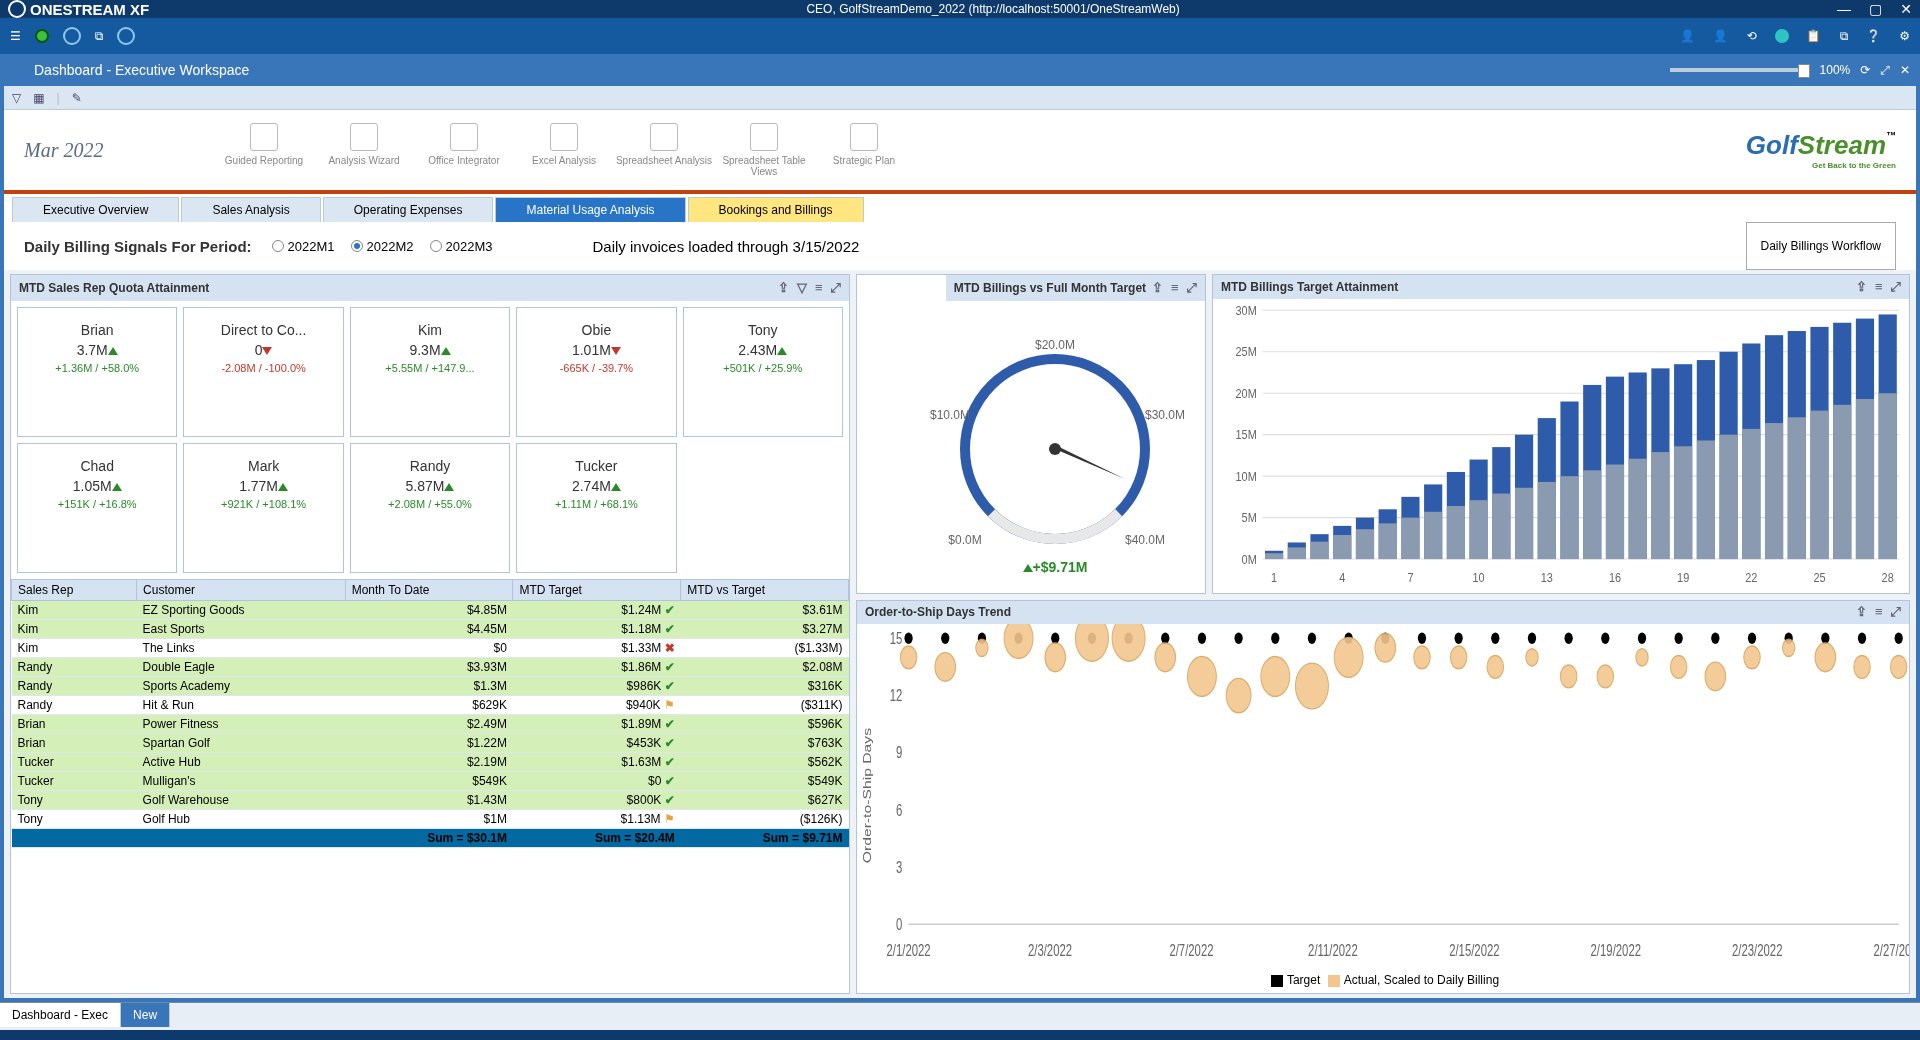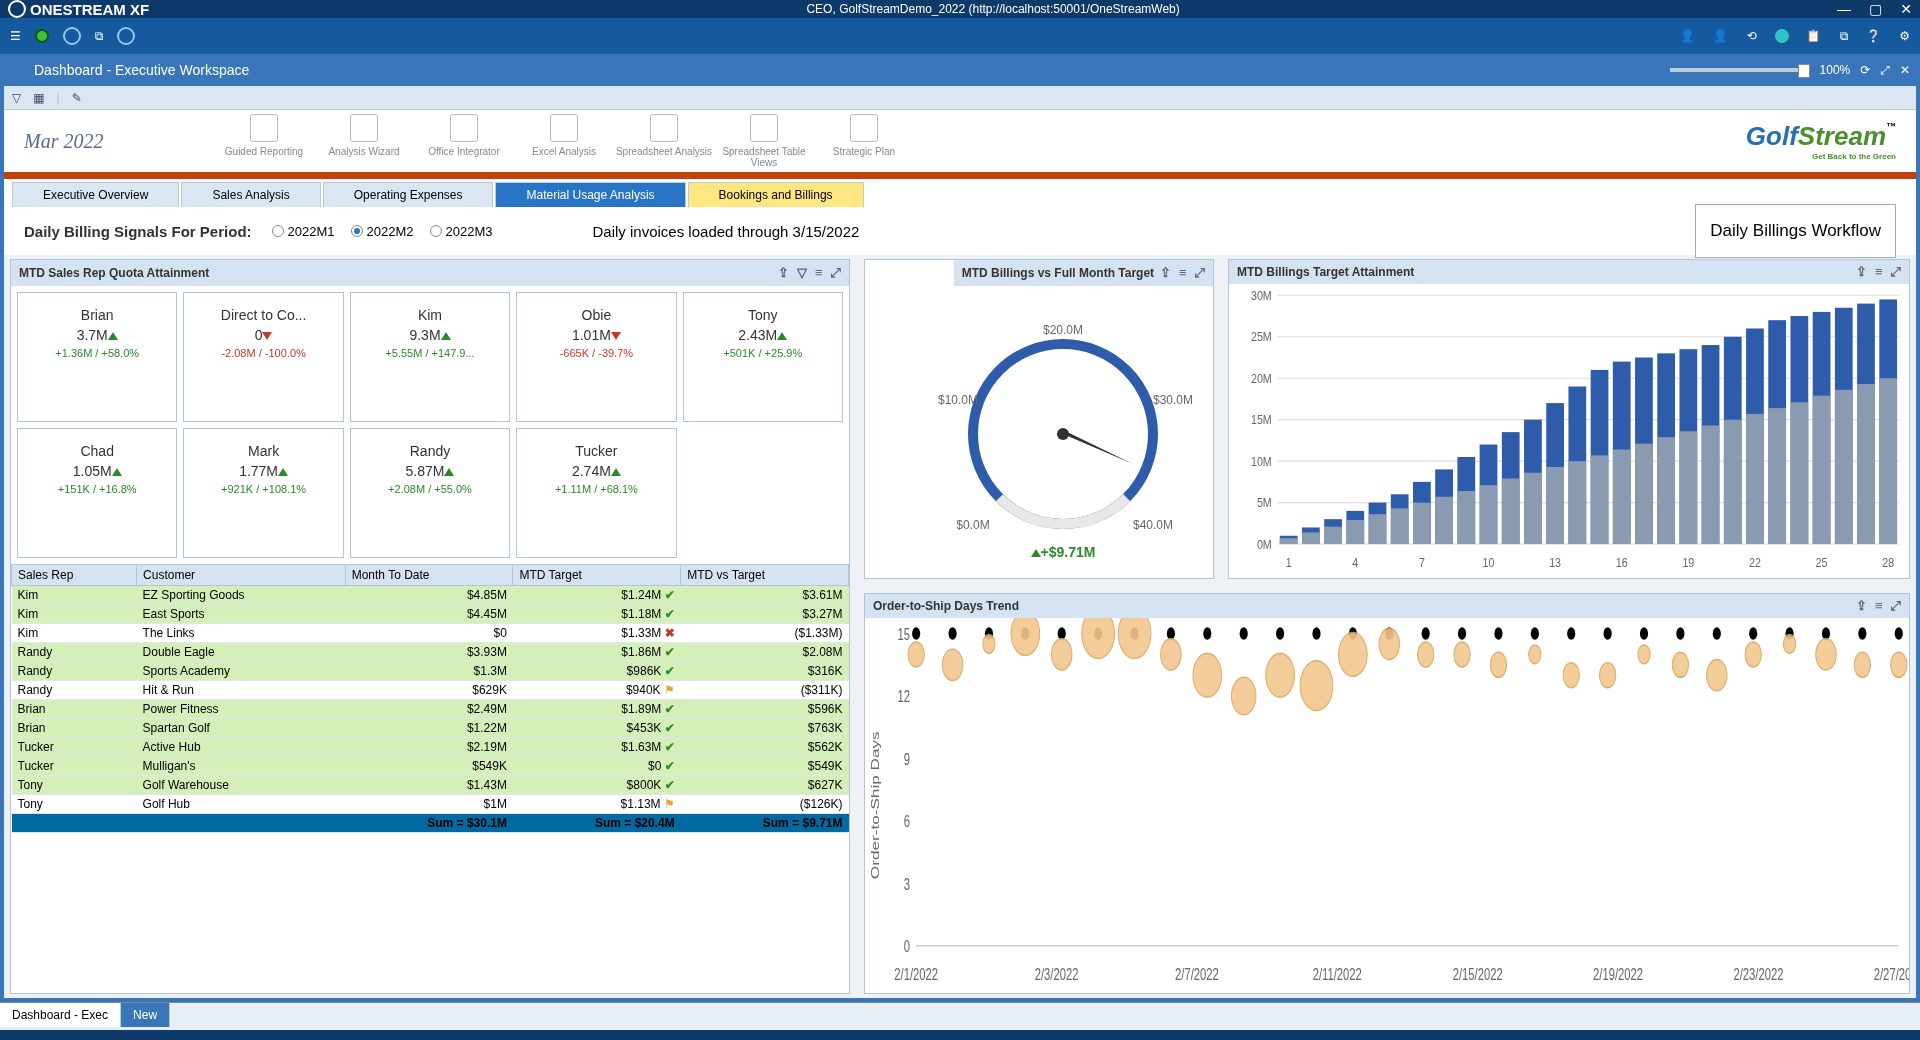"Mar 2022" .period-strip { border-bottom: 7px solid #c2410c -> 4px solid #c2410c; height: 69px -> 84px }
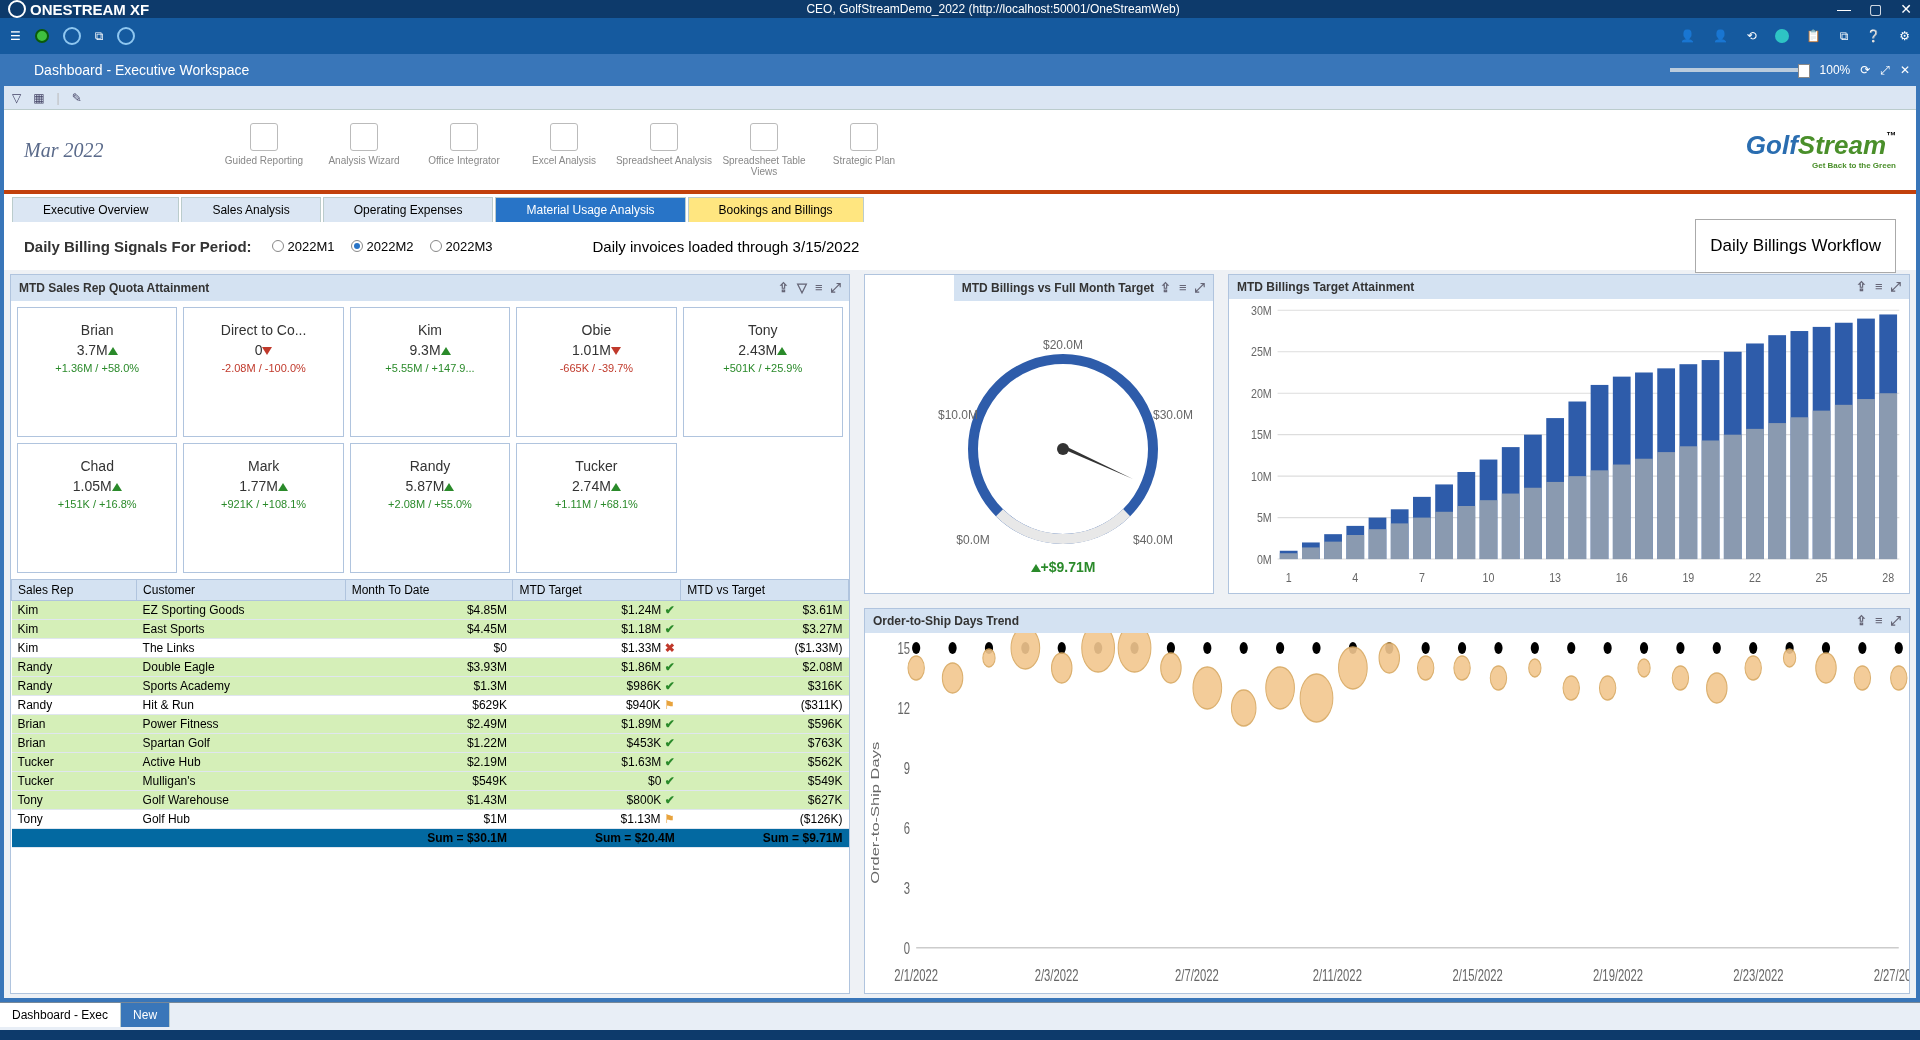"Daily Billings Workflow" .btn-wf { font-size: 17px -> 12px }
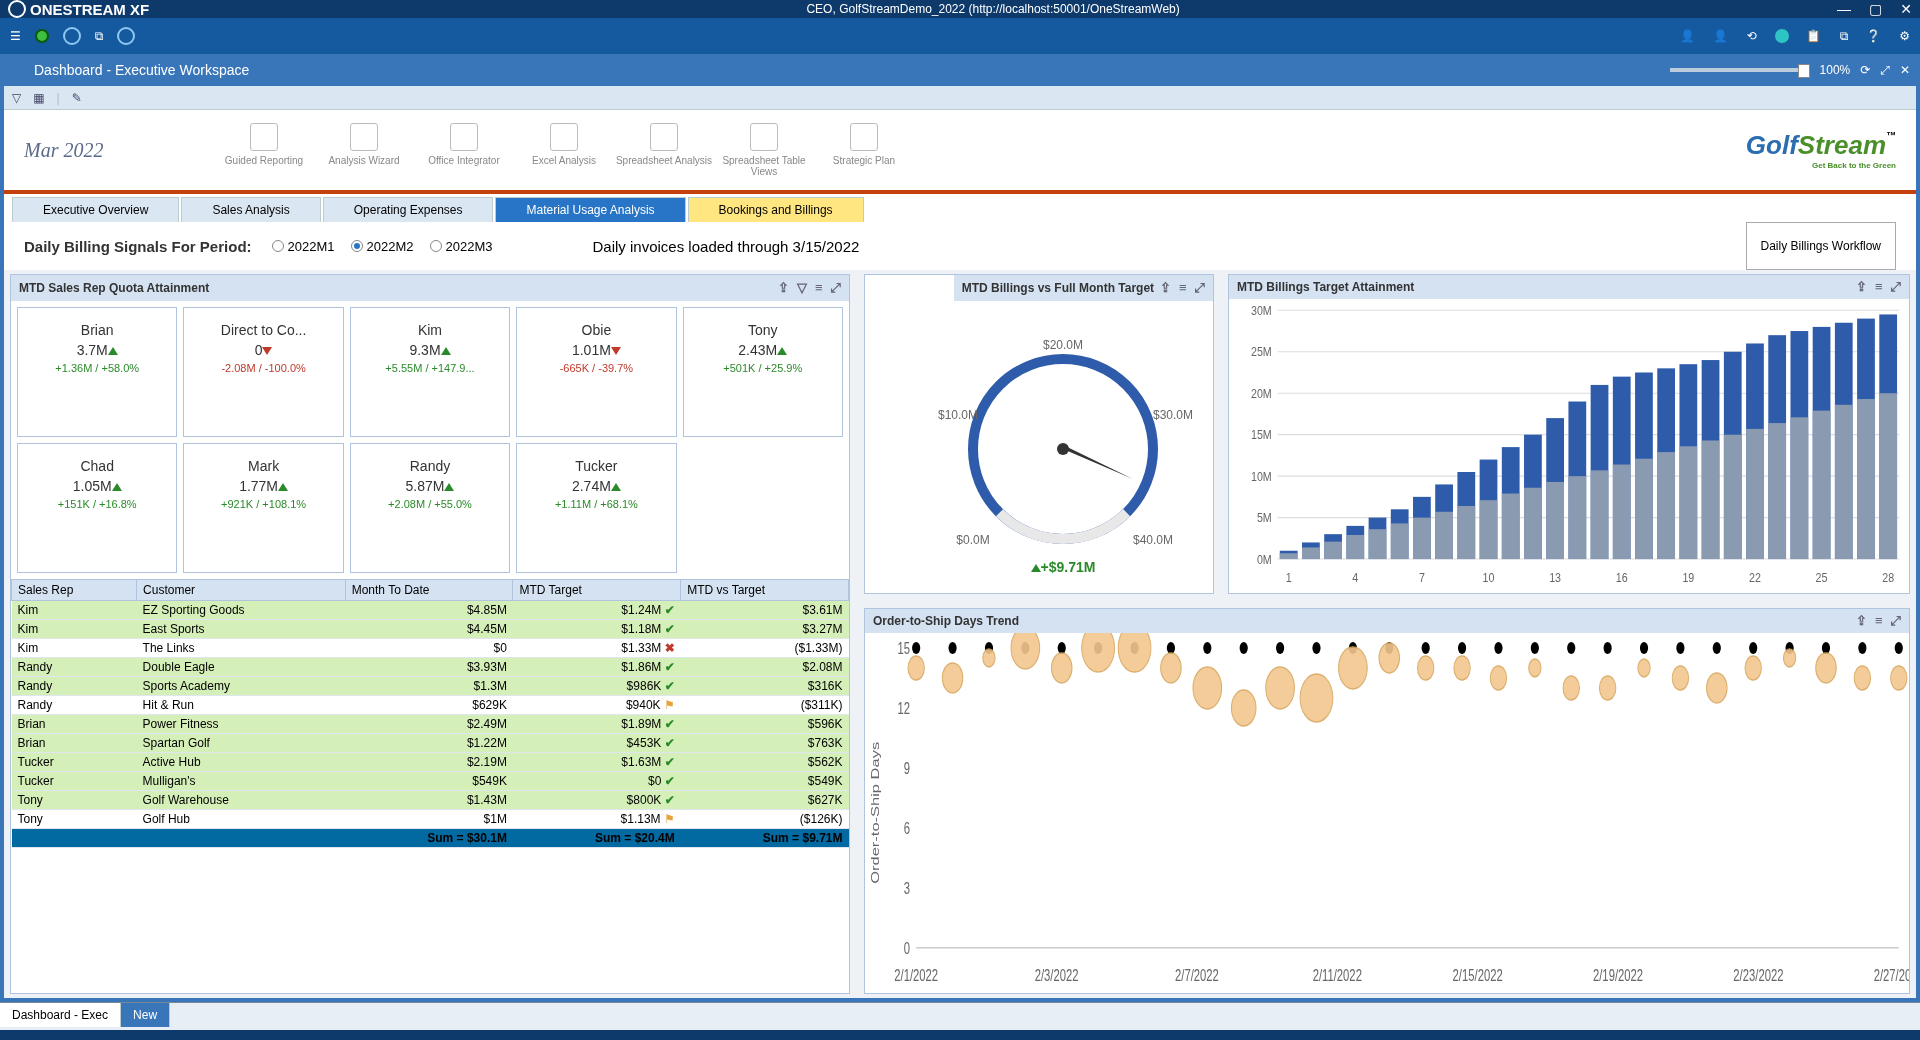"MTD Sales Rep Quota Attainment" .content { gap: 14px -> 6px }
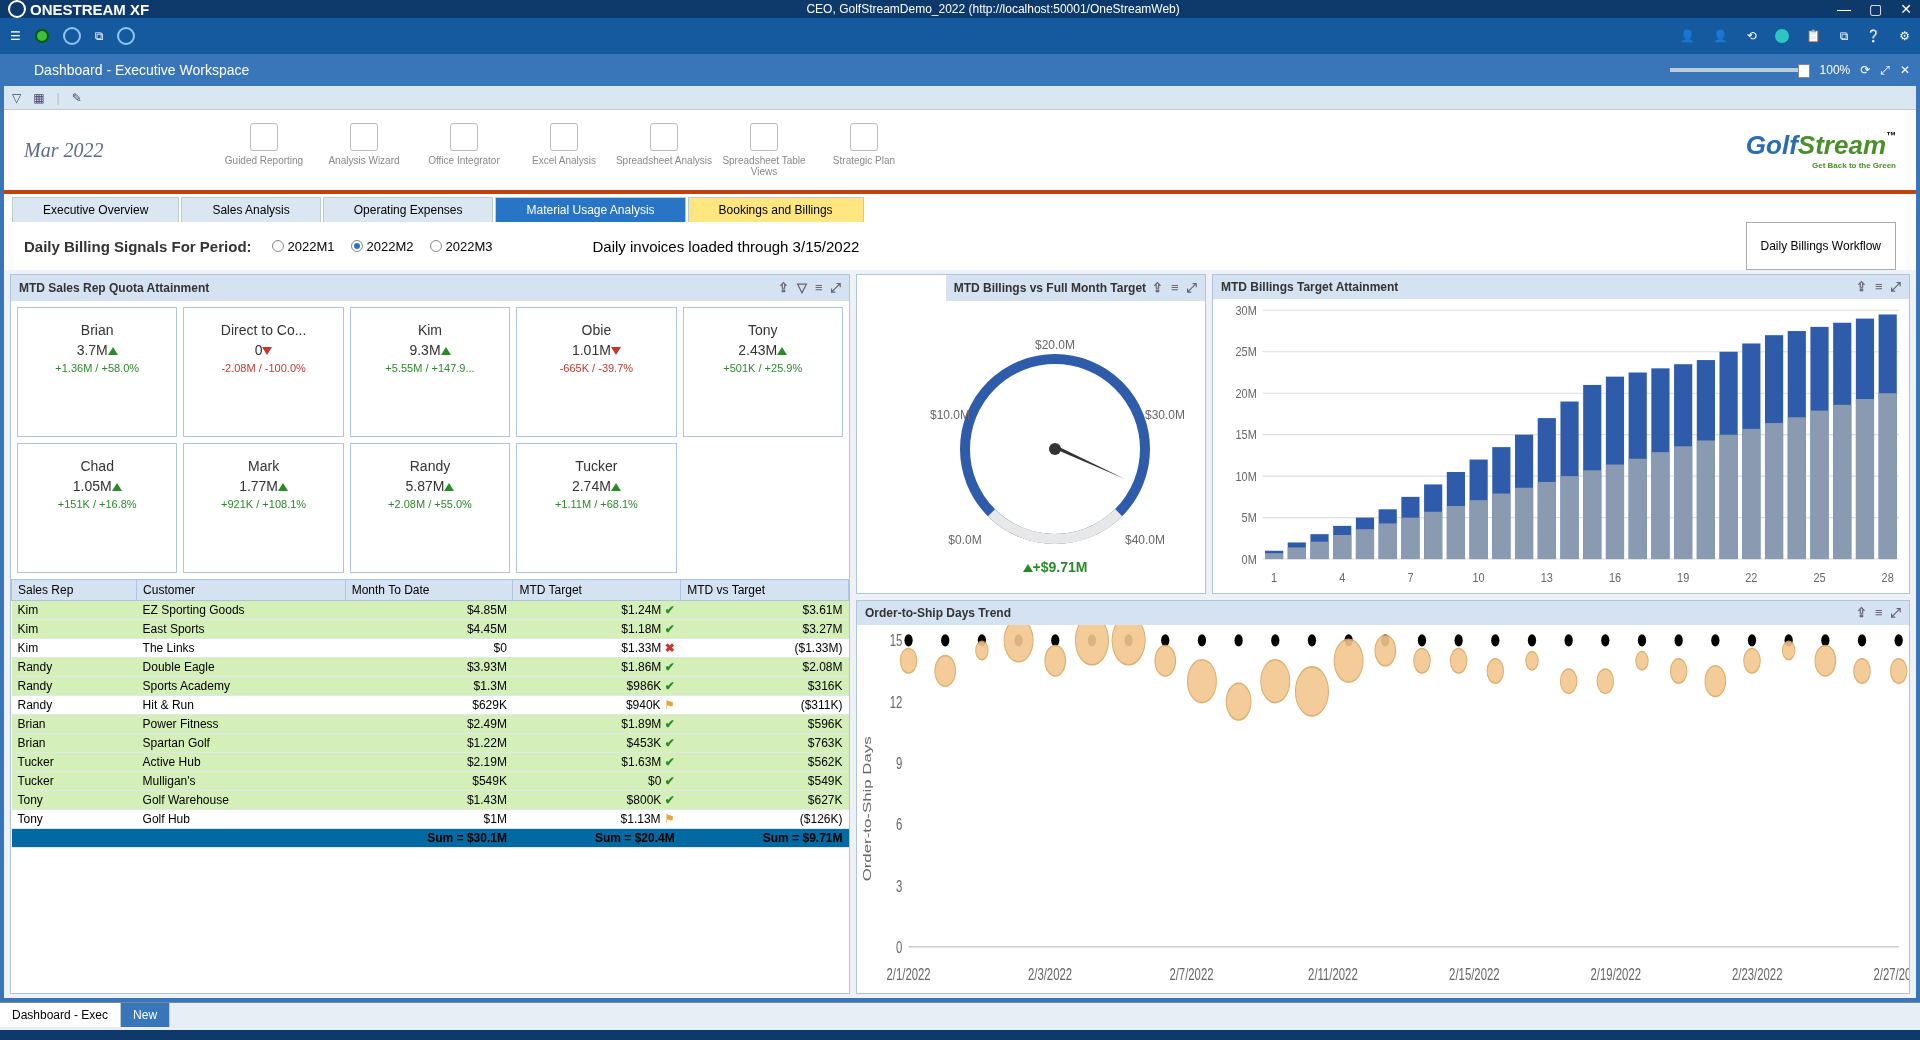"Target Actual, Scaled to Daily" div.legend { html: none -> <div> <span></span><span>Target</span> <span></span><span>Actual, Scaled to Daily Billing</span> </div> }
